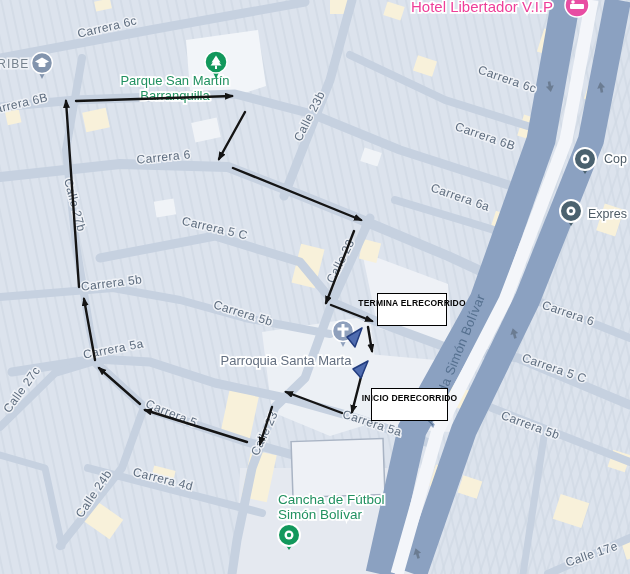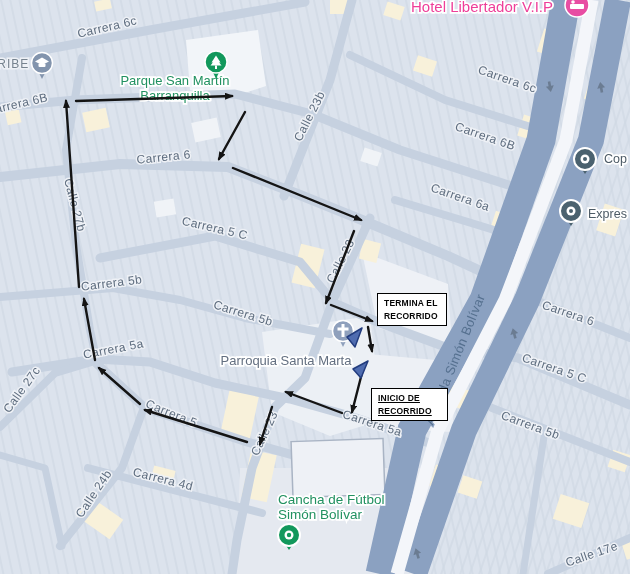"TERMINA EL" .callout { flex-direction: column -> row }
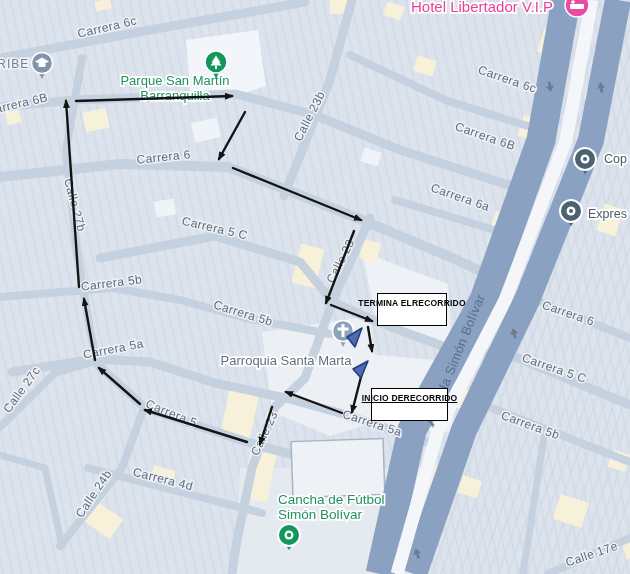"INICIO DE" div.callout { text-decoration: underline -> none }
